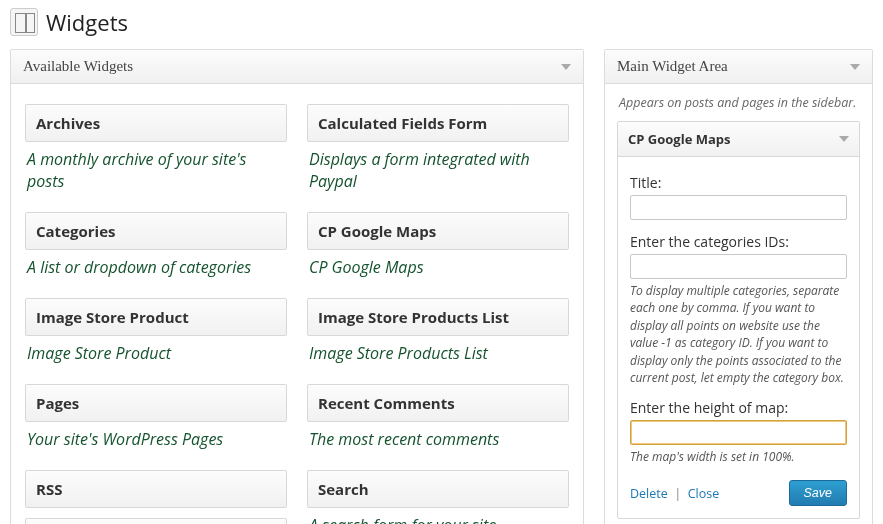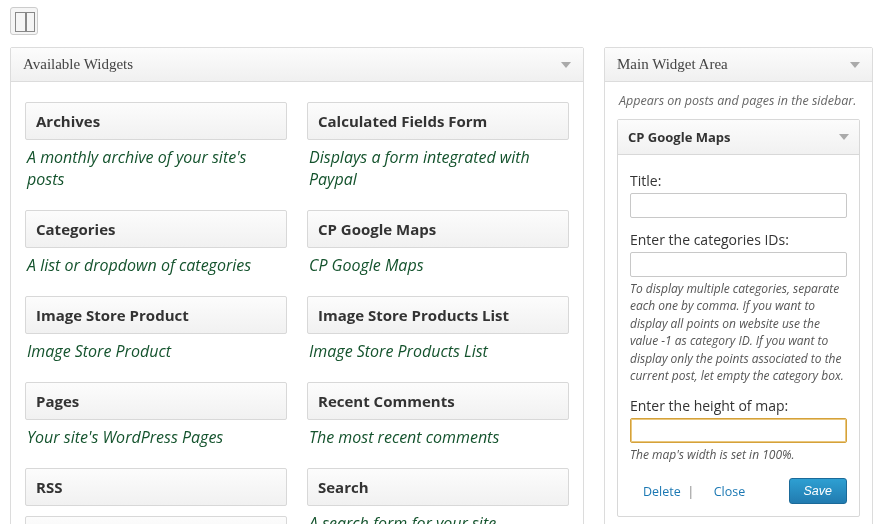"Widgets" h1 { html: none -> <h1>Widgets</h1> }
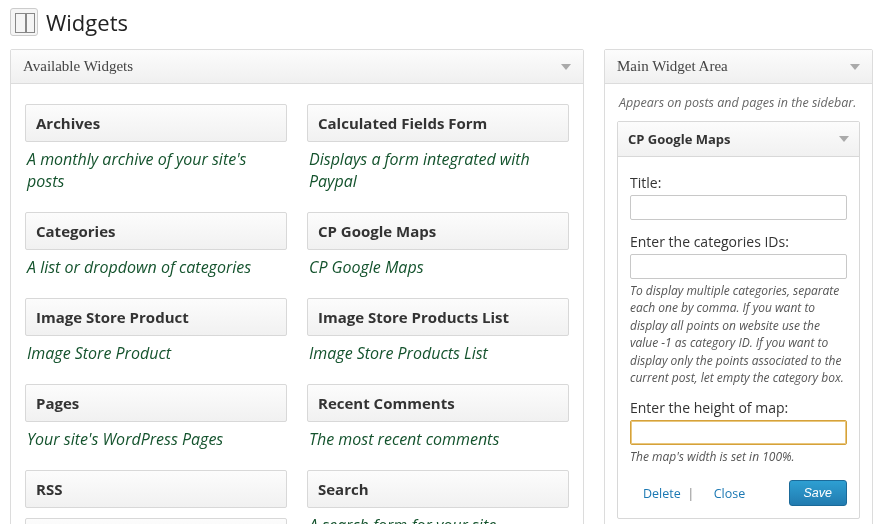"Delete" .links a { margin-left: 13px -> none }
